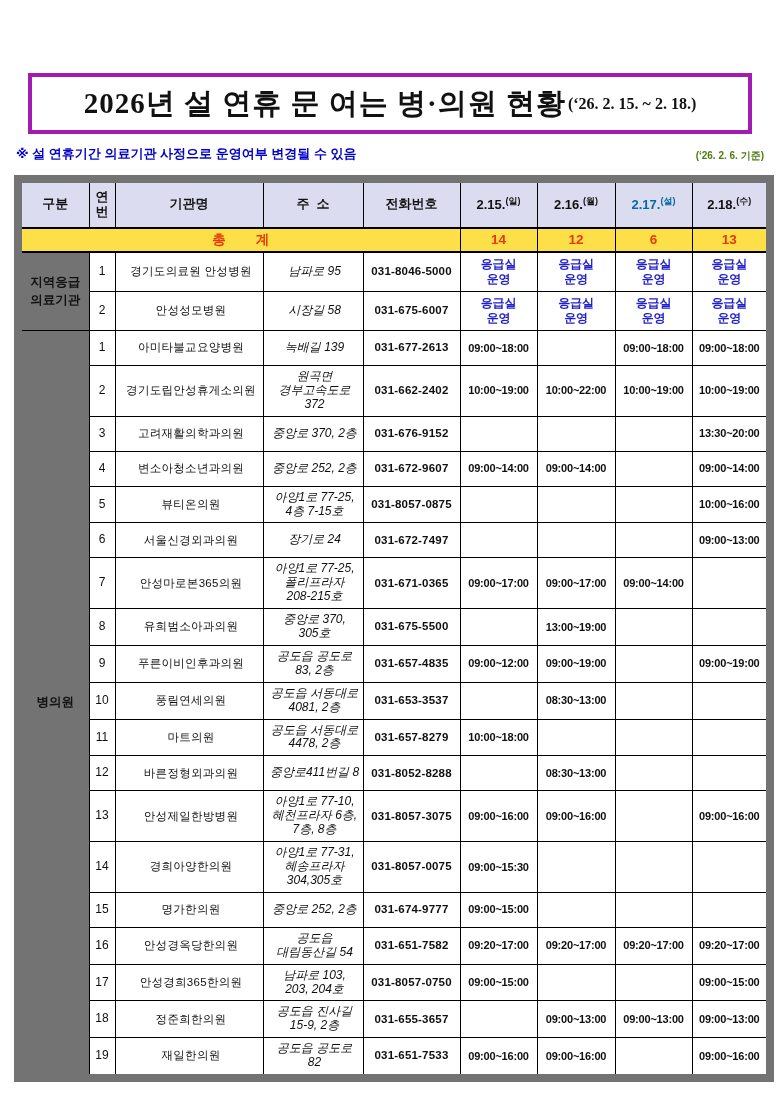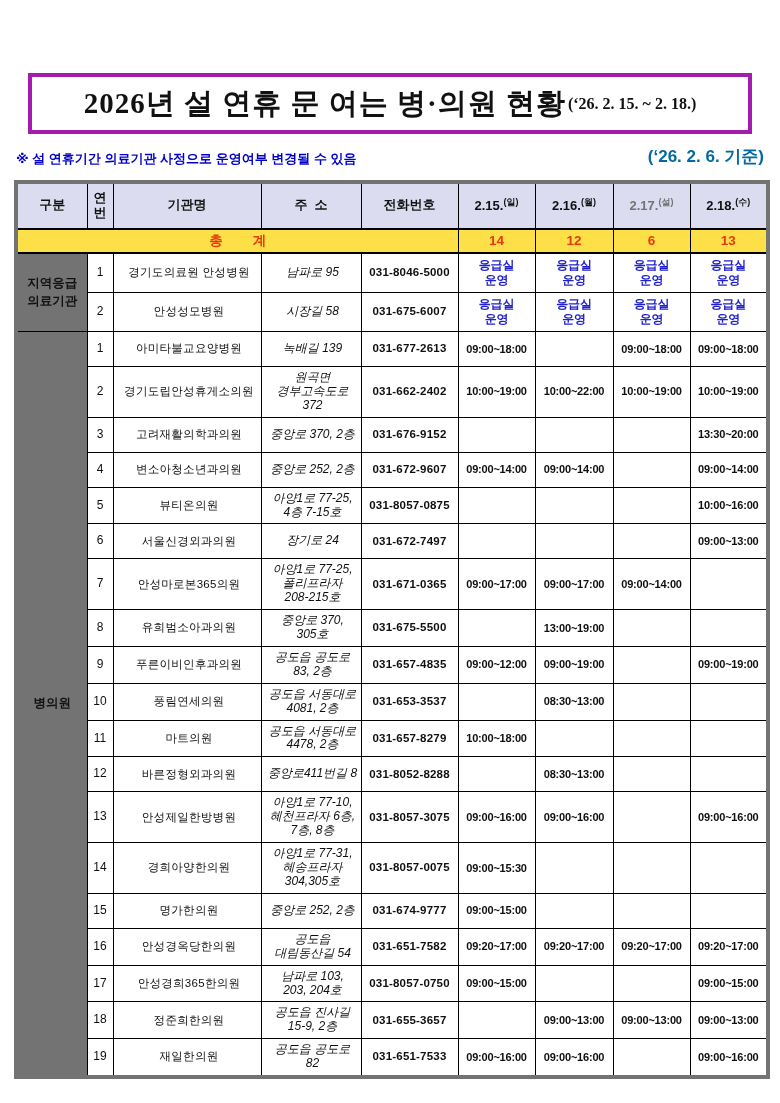"(‘26. 2. 6. 기준)" .notice-right { color: #0369a1 -> #4d7c0f; font-size: 17px -> 10px }
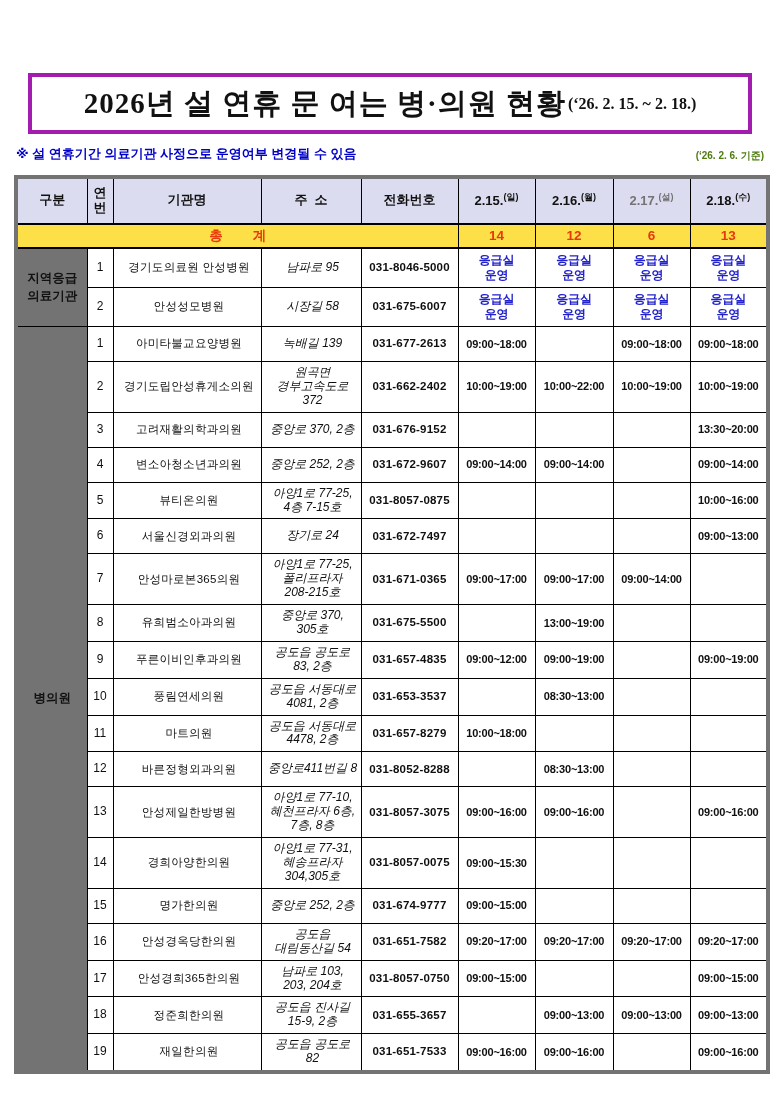"구분" table.main { border: 4px solid #737373 -> 8px solid #737373 }
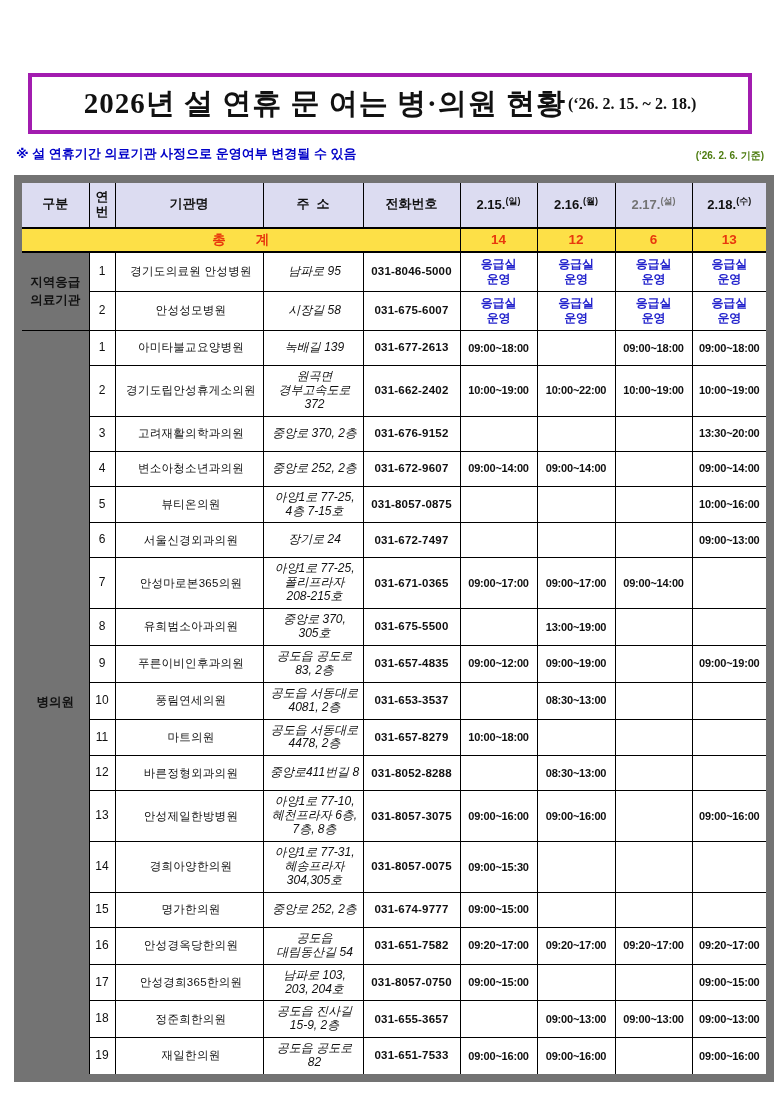"2.17.(설)" thead th.red, thead th.red .hsup { color: #737373 -> #0369a1 }
